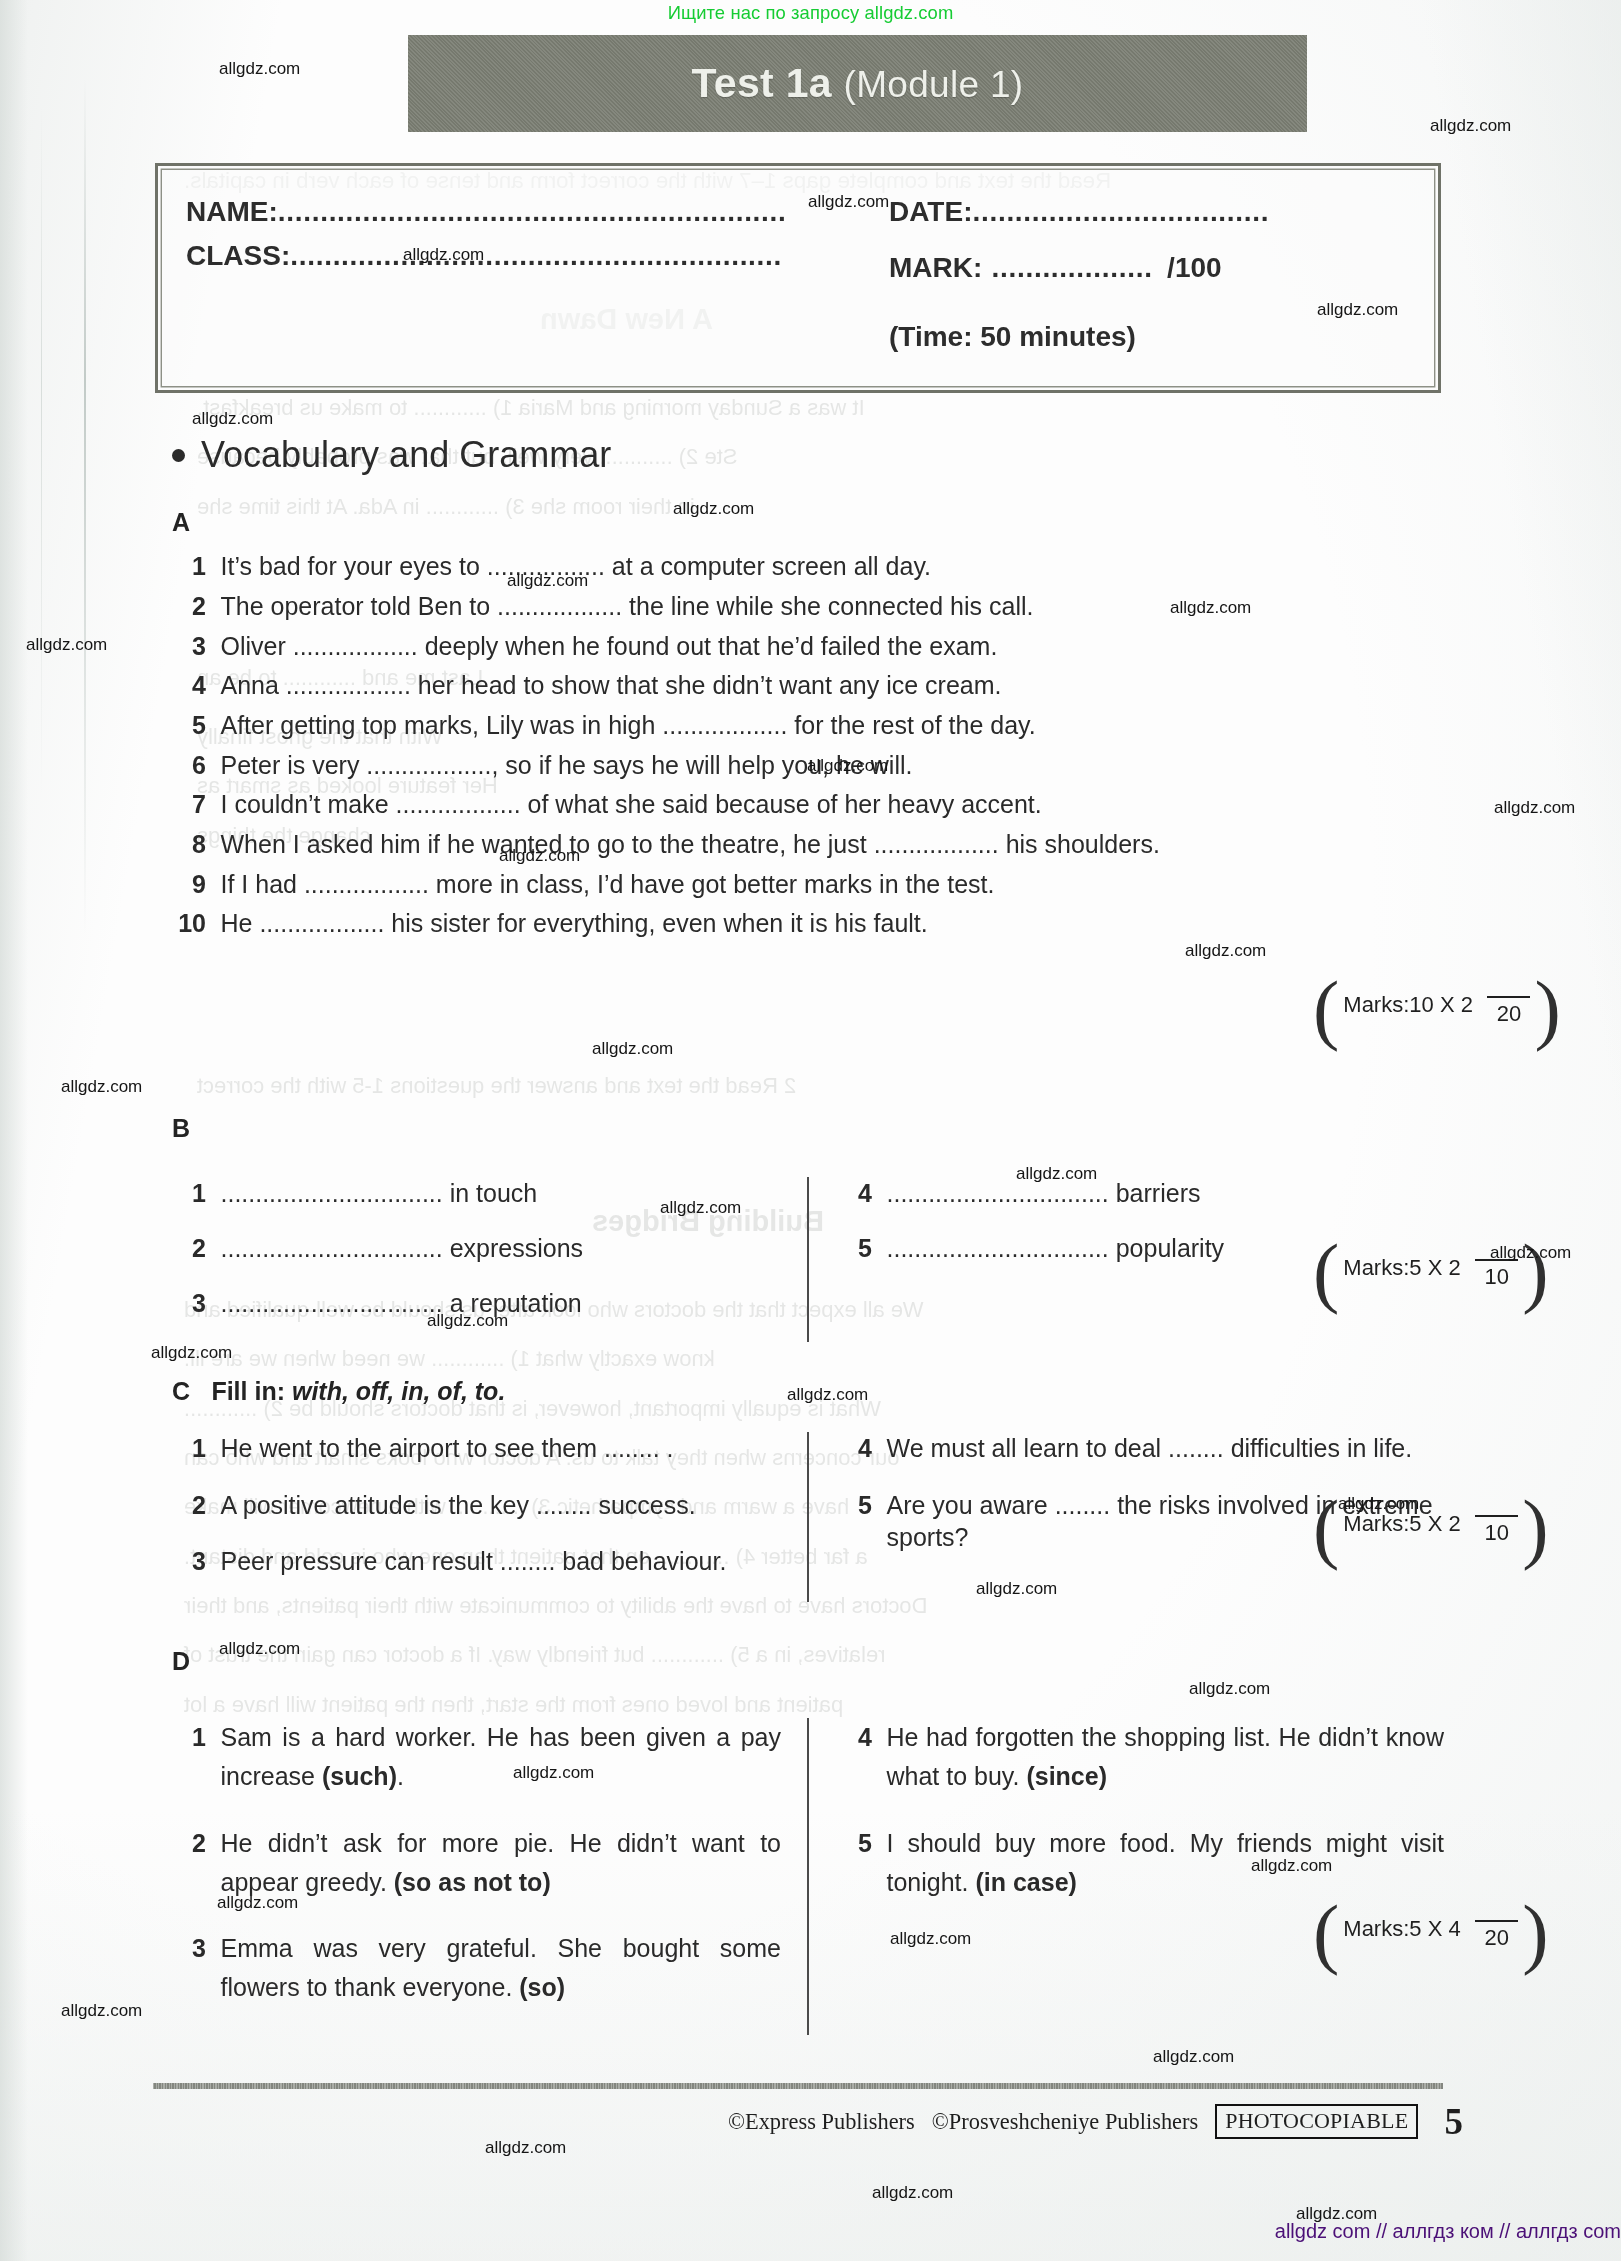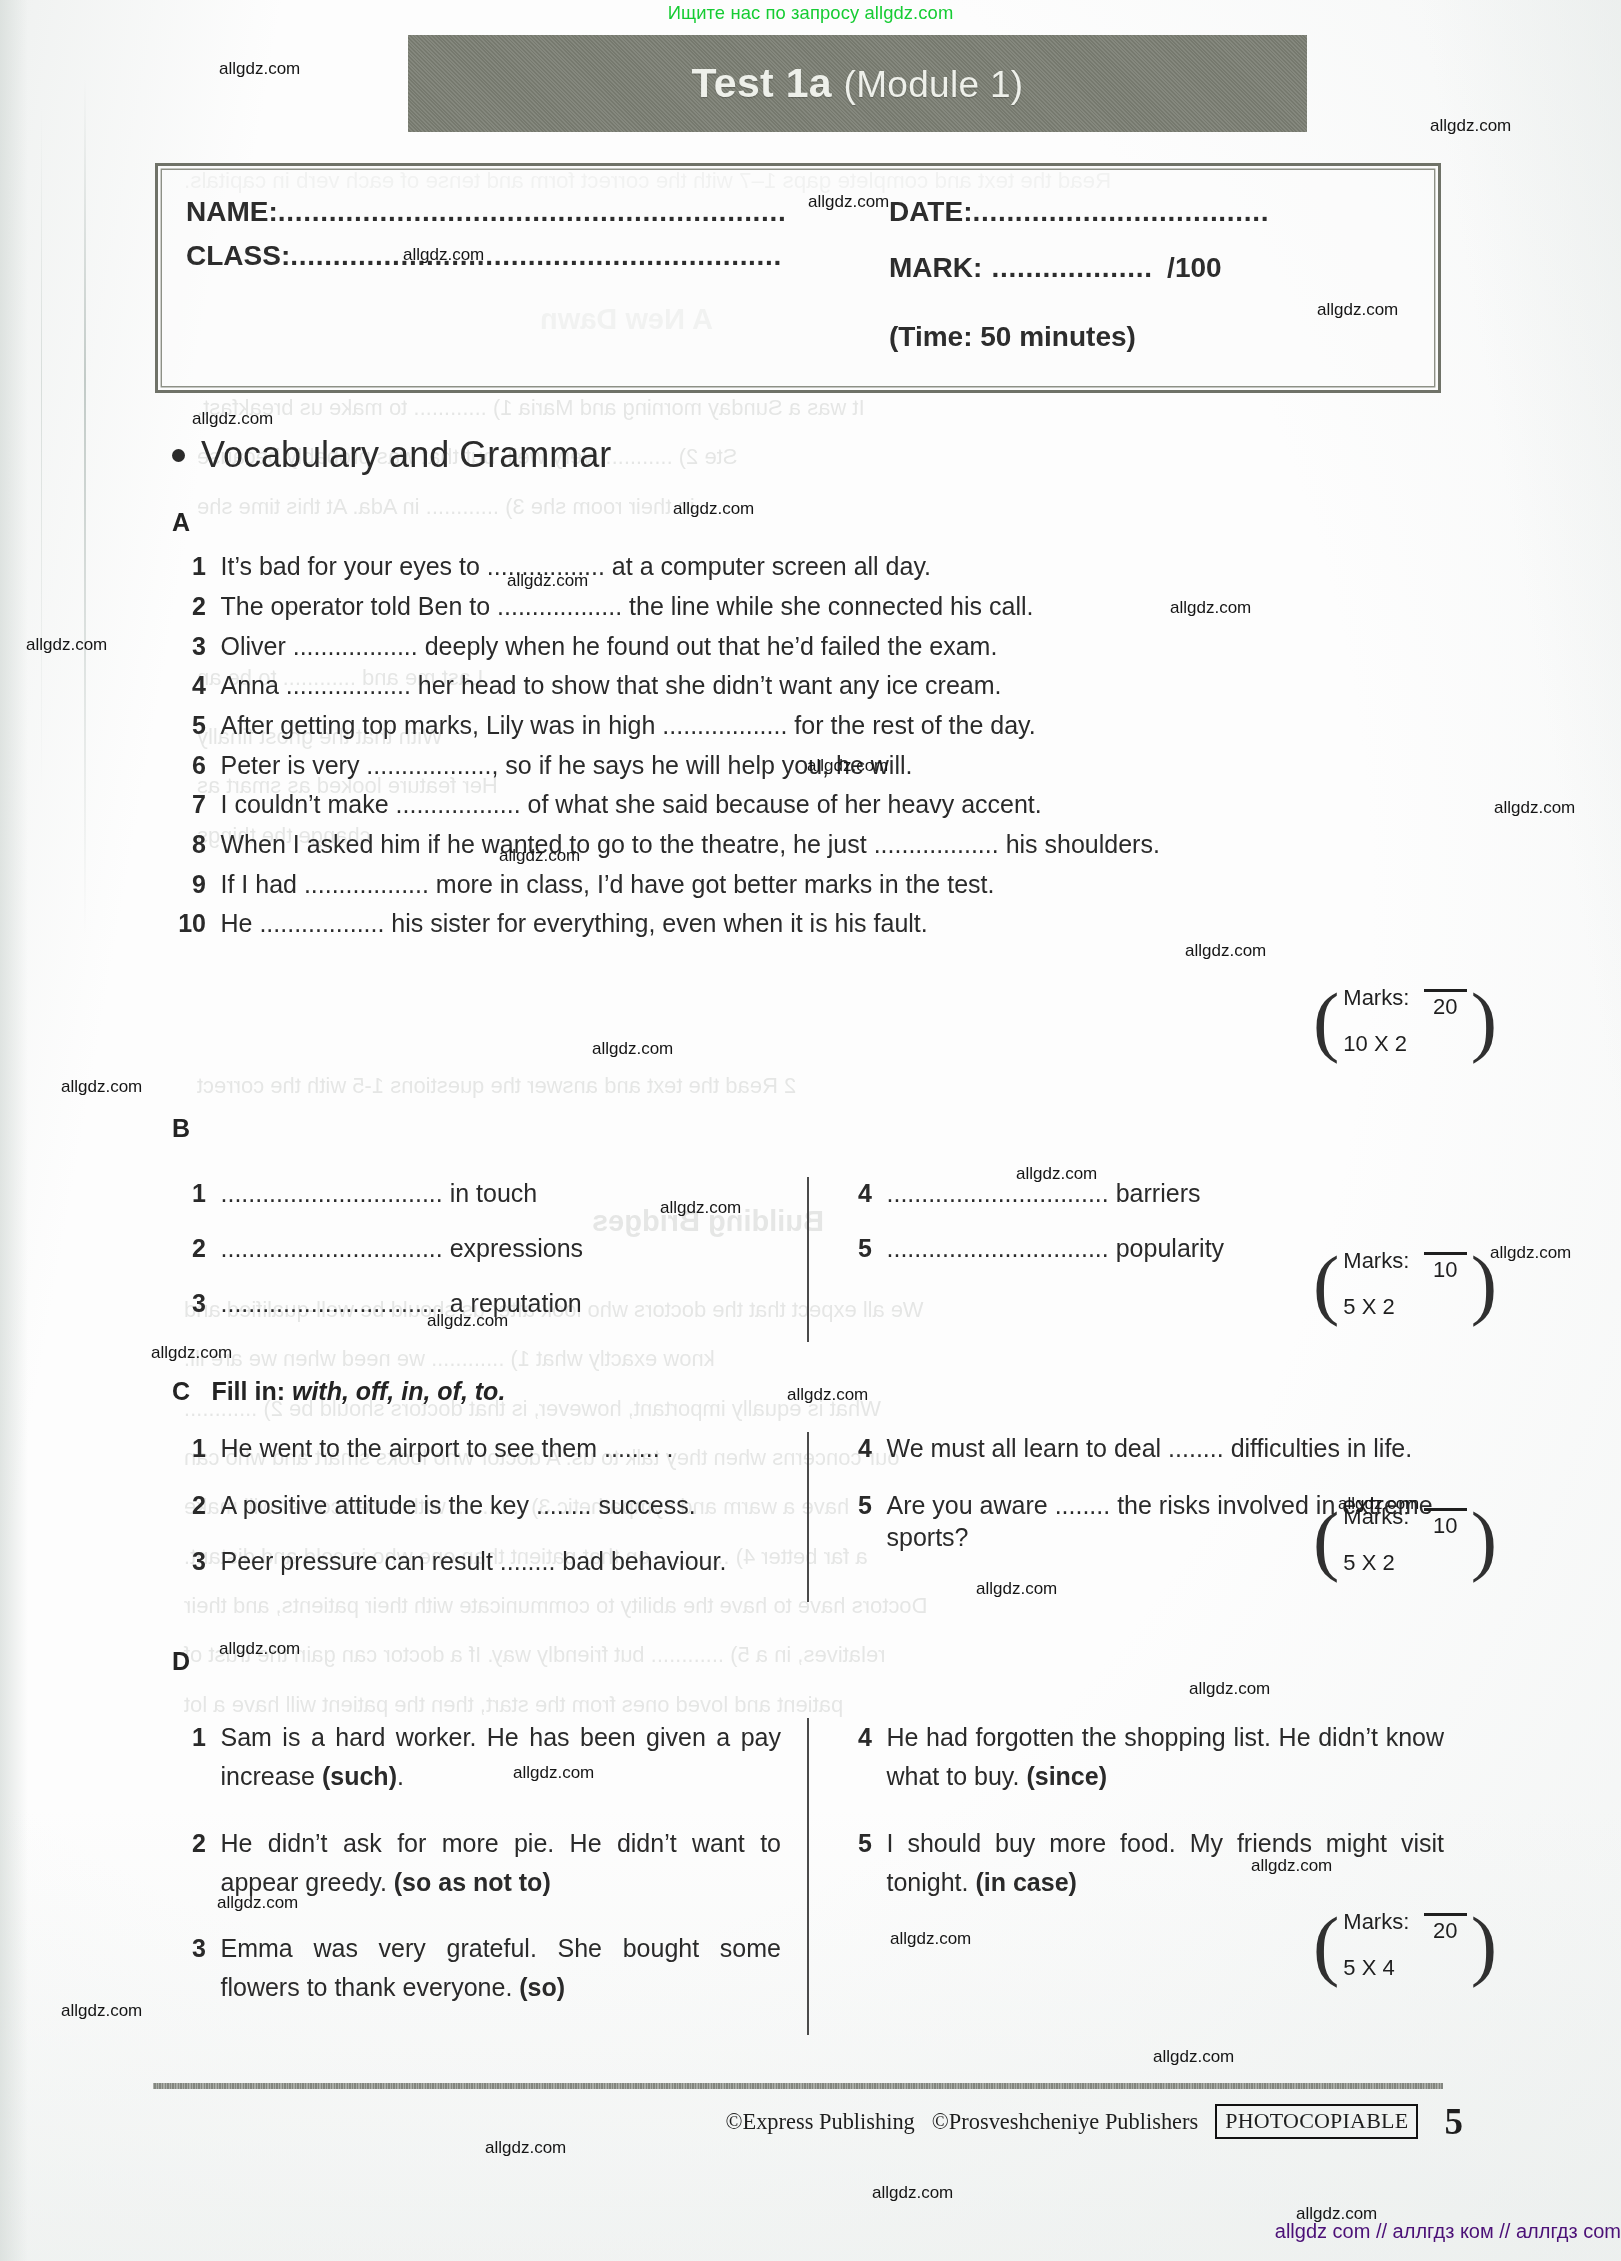"Marks:" .marks-left { flex-direction: column -> none; gap: 20px -> none }
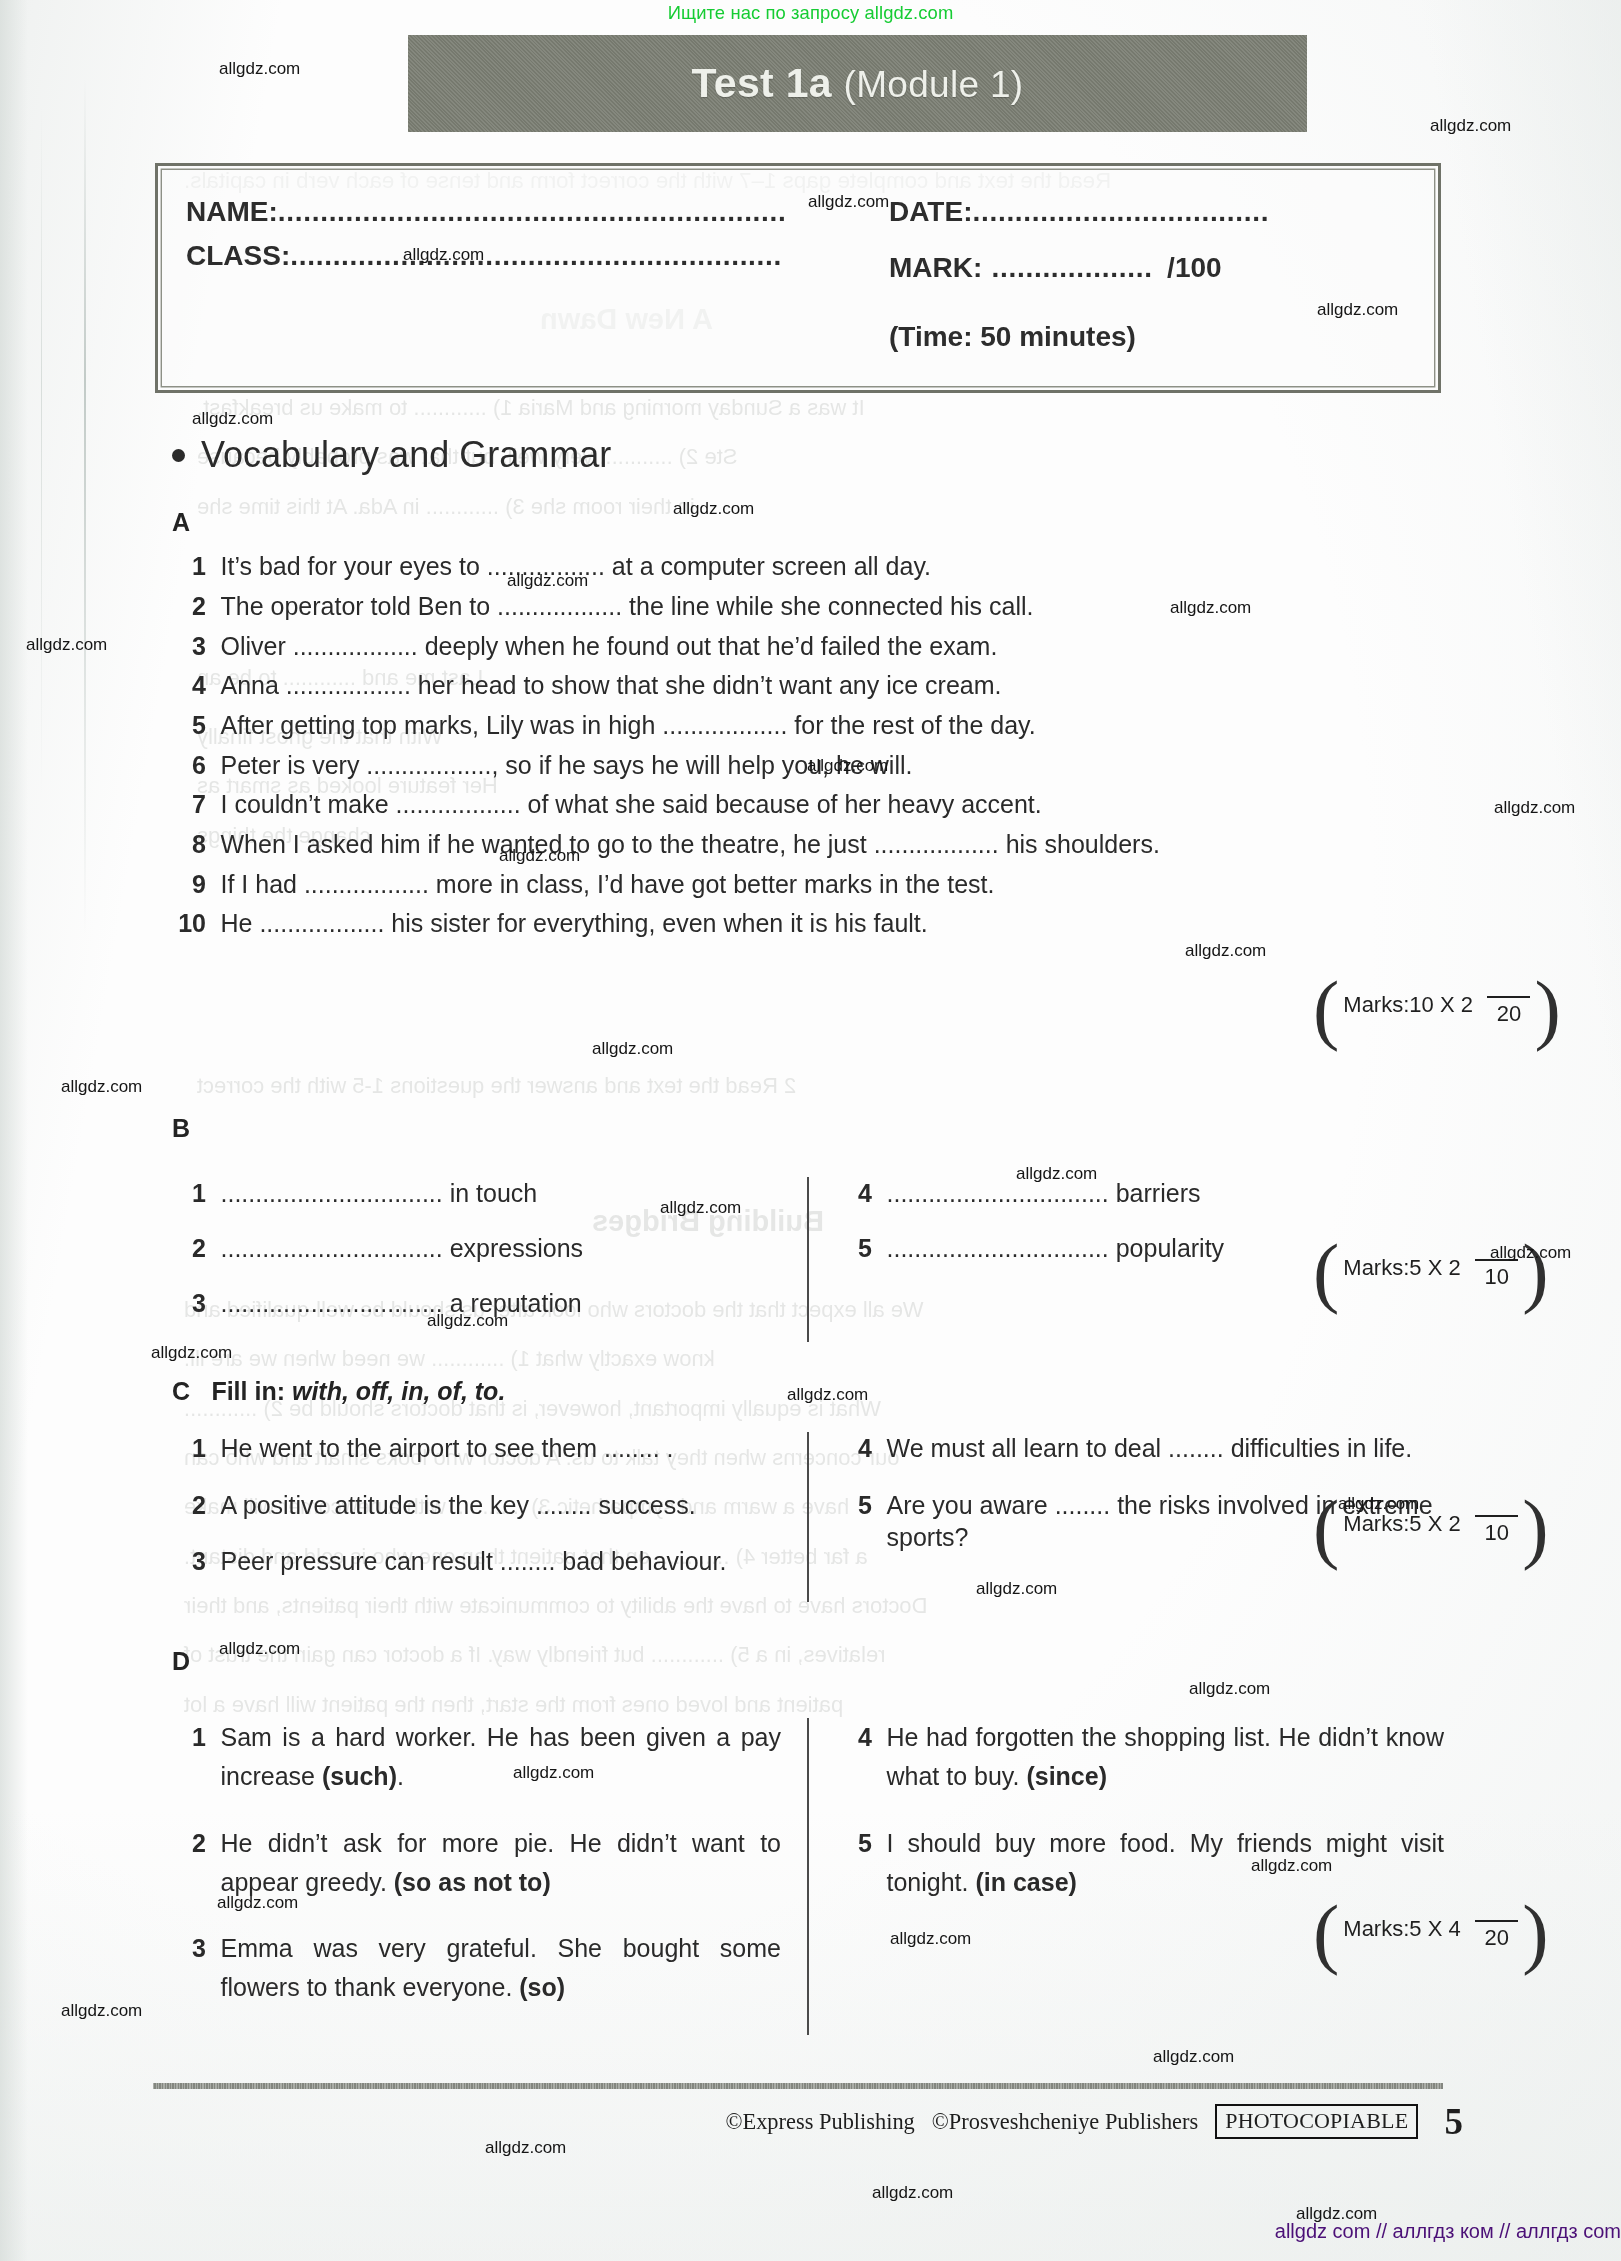"©Express Publishing" span { text: Publishing -> Publishers }
